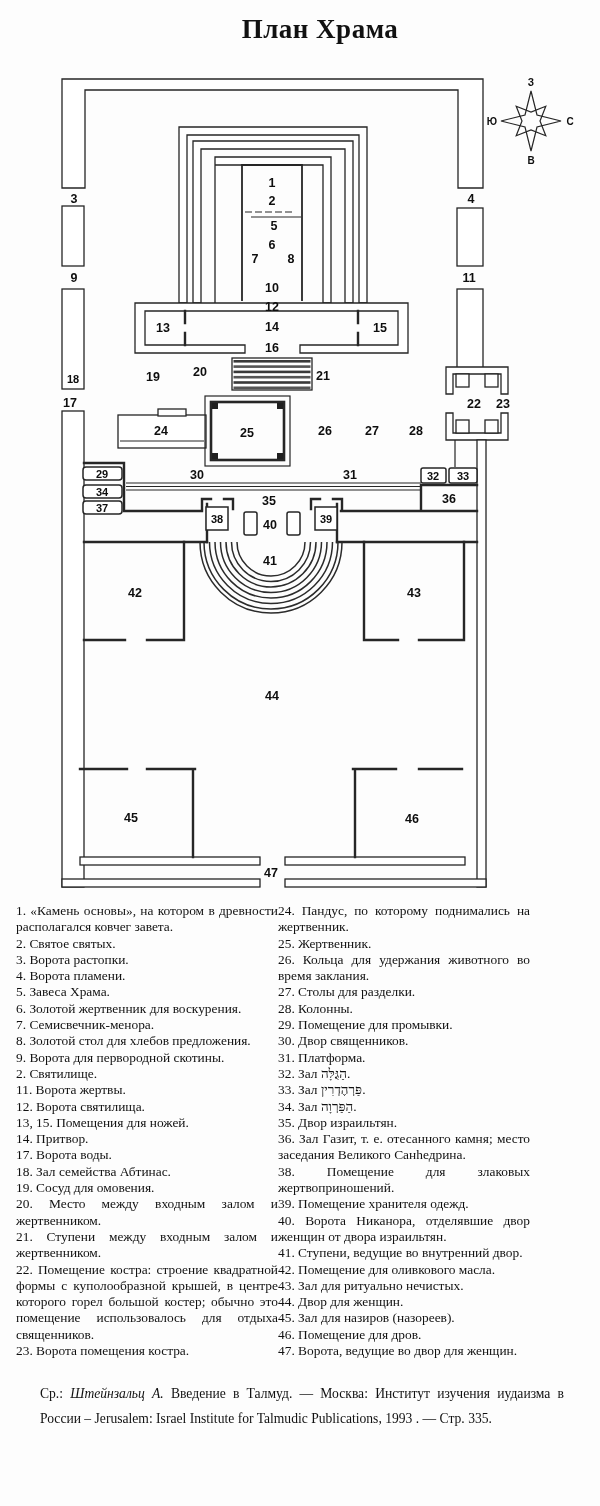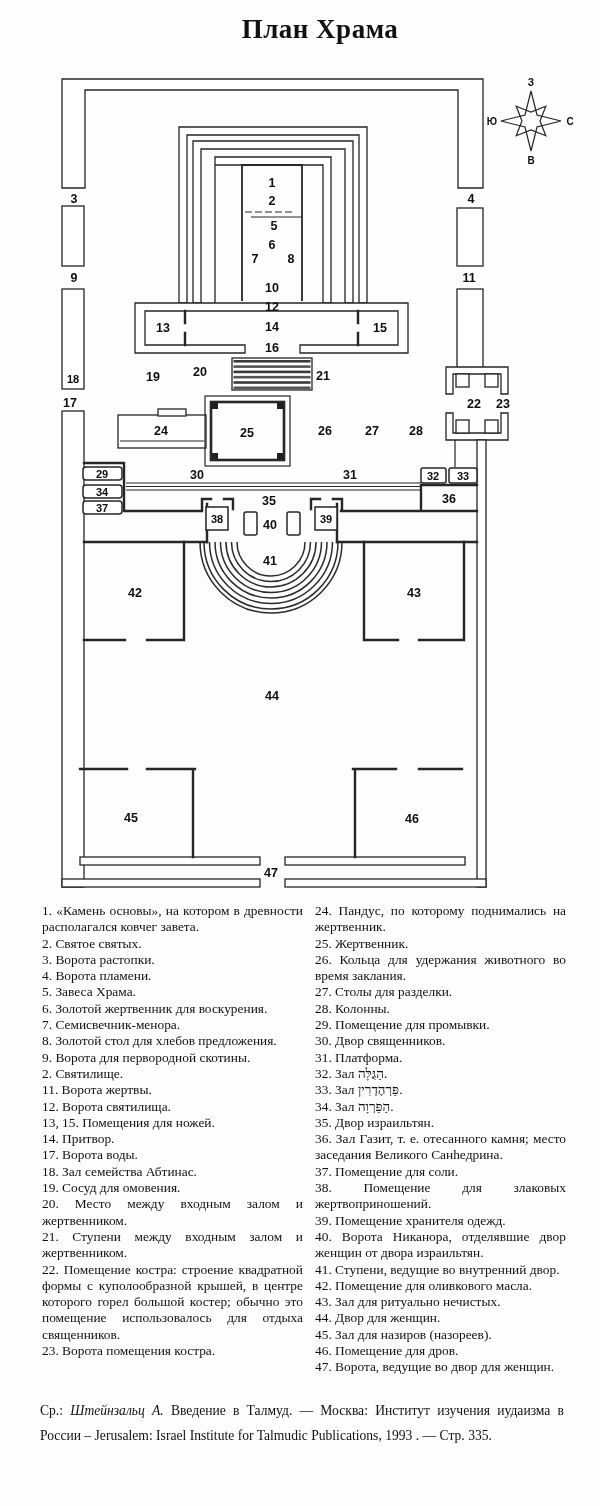"1. «Камень основы», на котором" .legend { gap: 12px -> none; padding: 10px 34px 0 42px -> 10px 34px 0 16px }
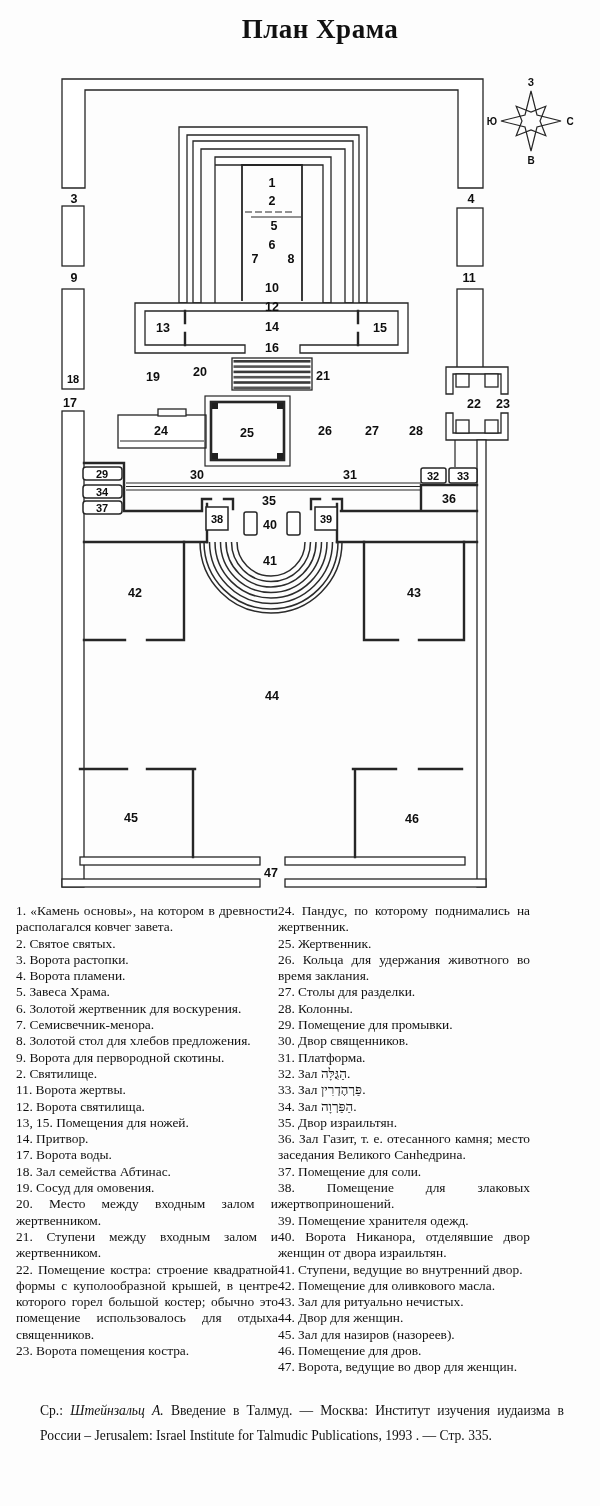"37. Помещение для соли." p { html: <p>37. Помещение для соли.</p> -> none }
